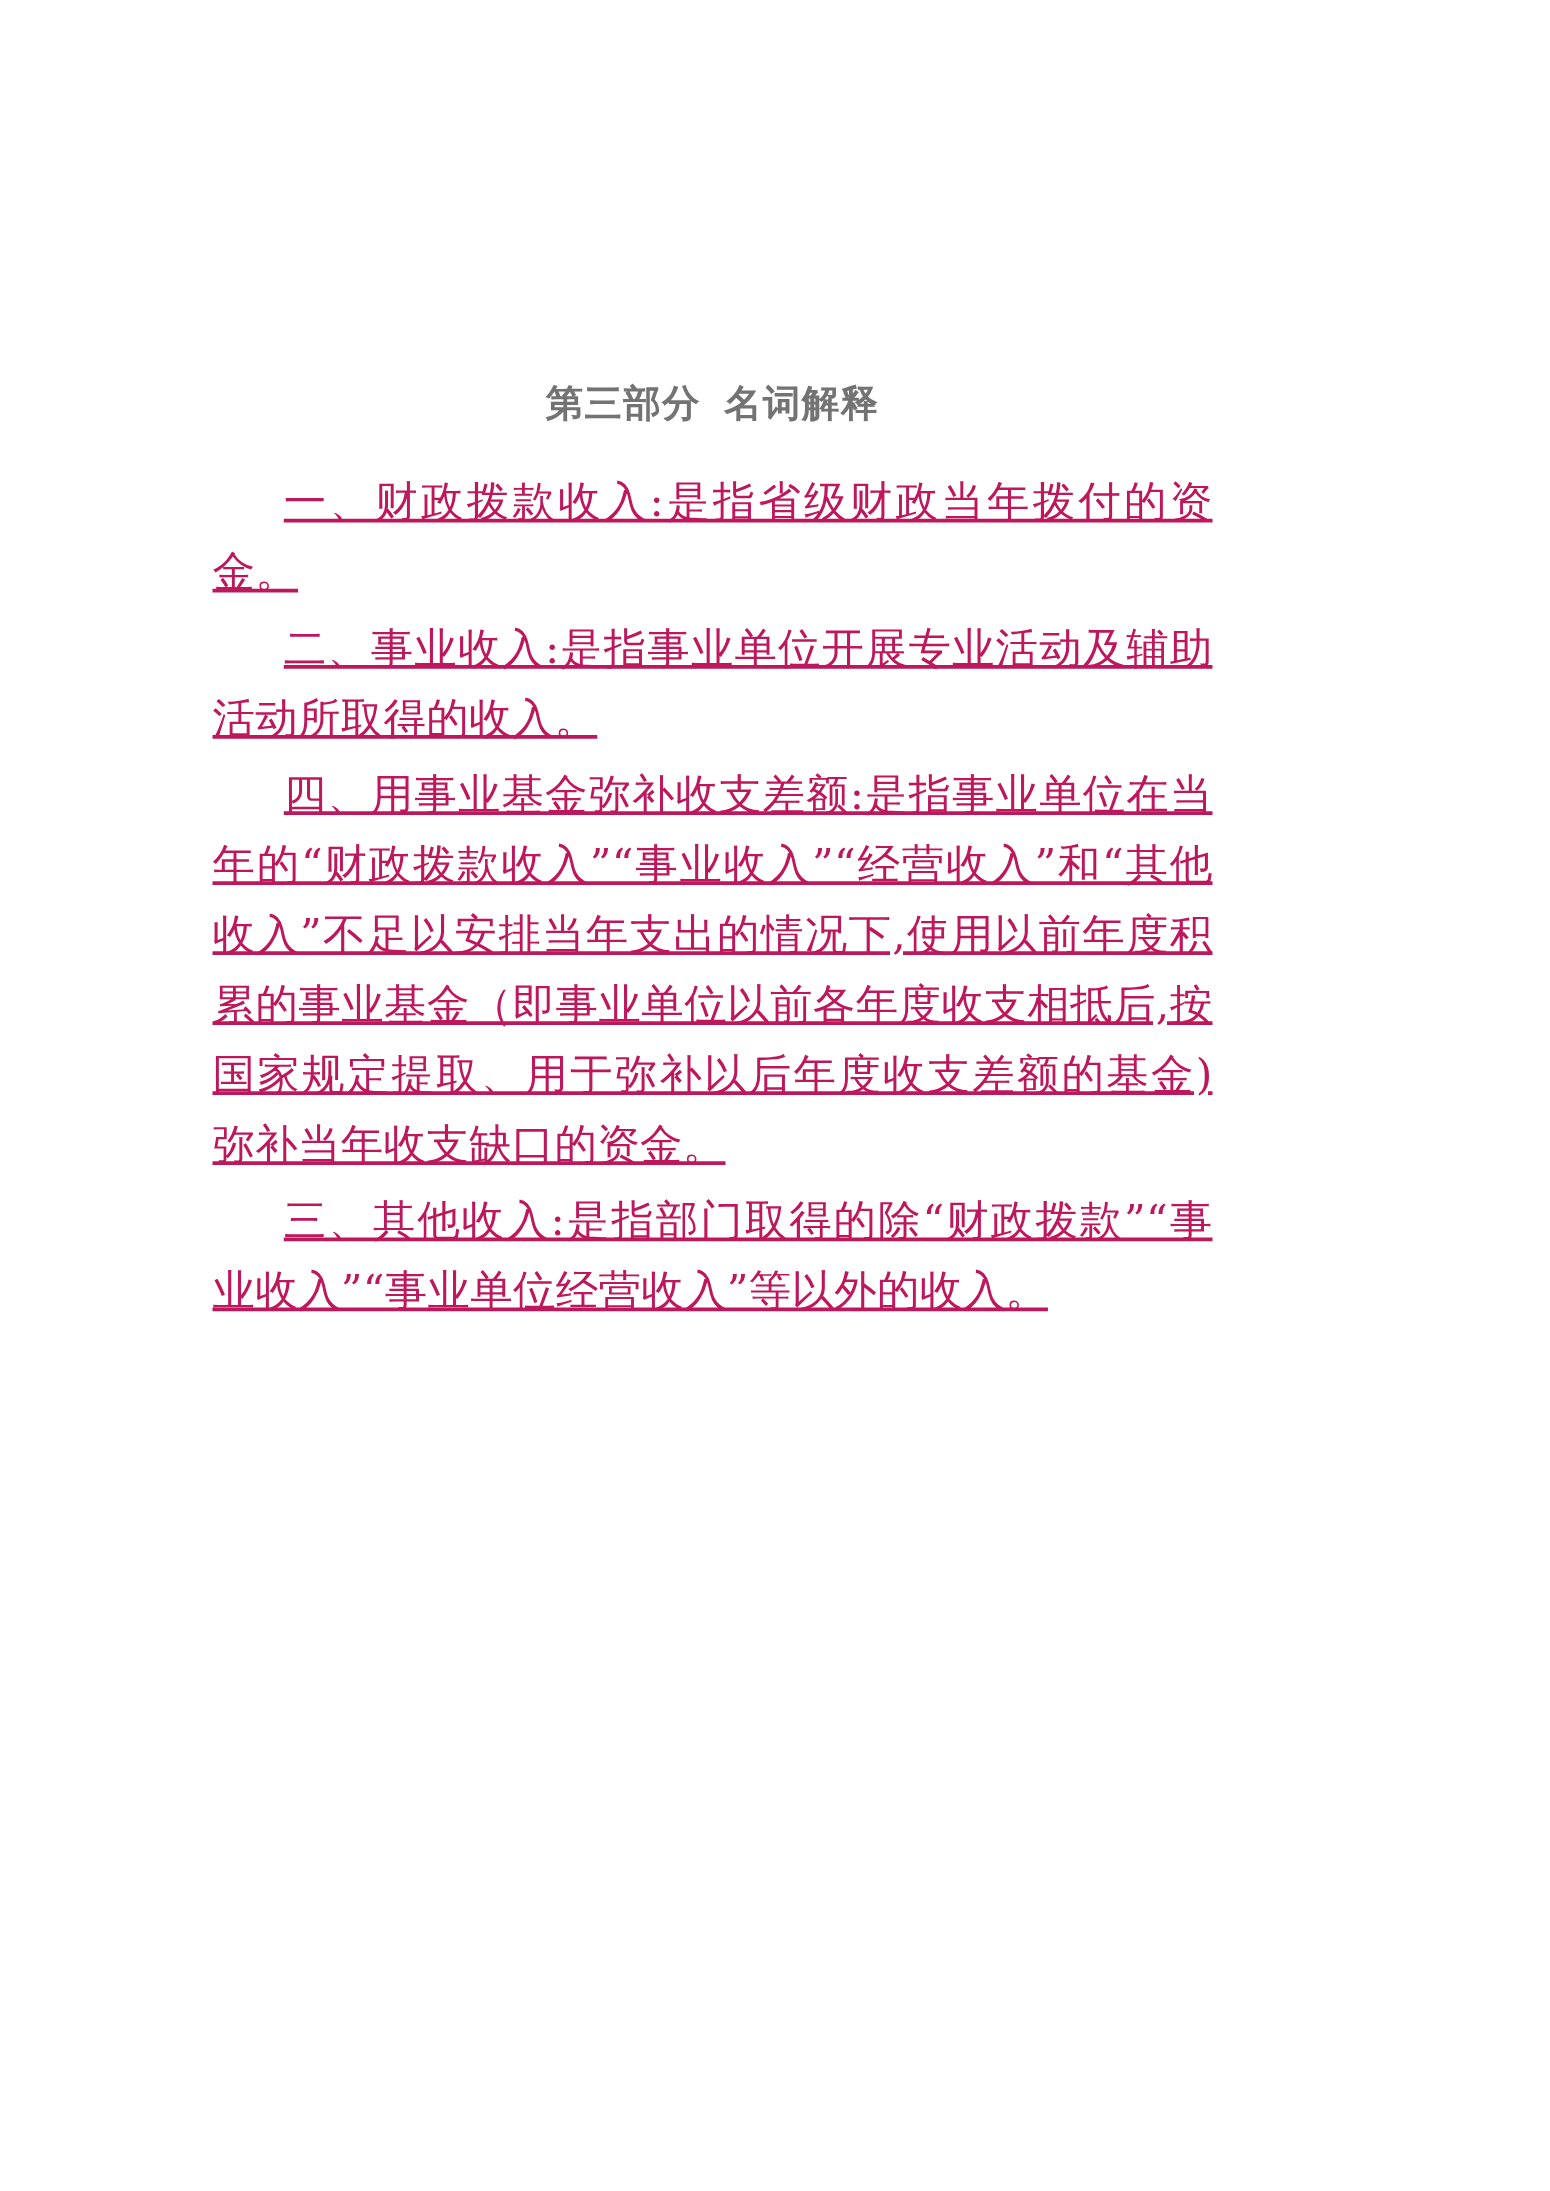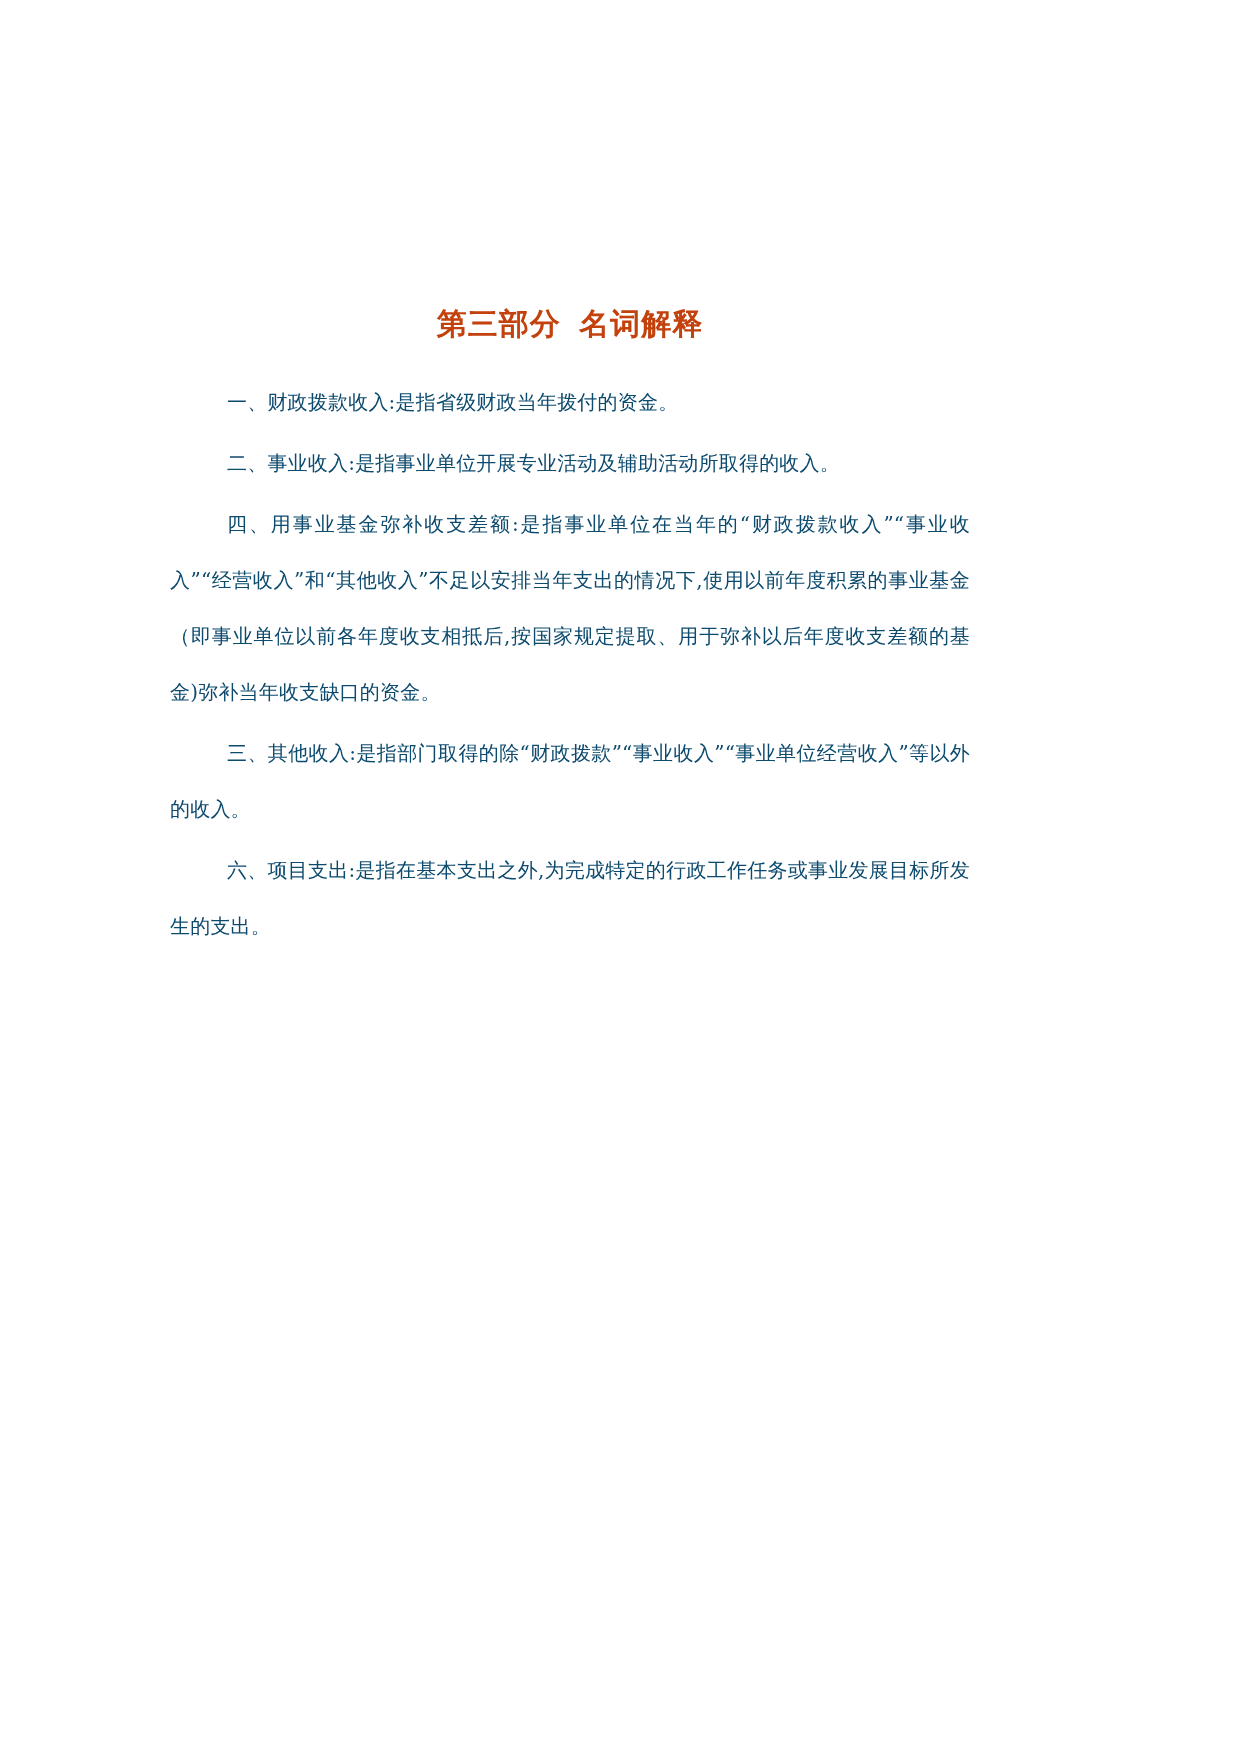"第三部分 名词解释" .doc-title { color: #c2410c -> #737373 }
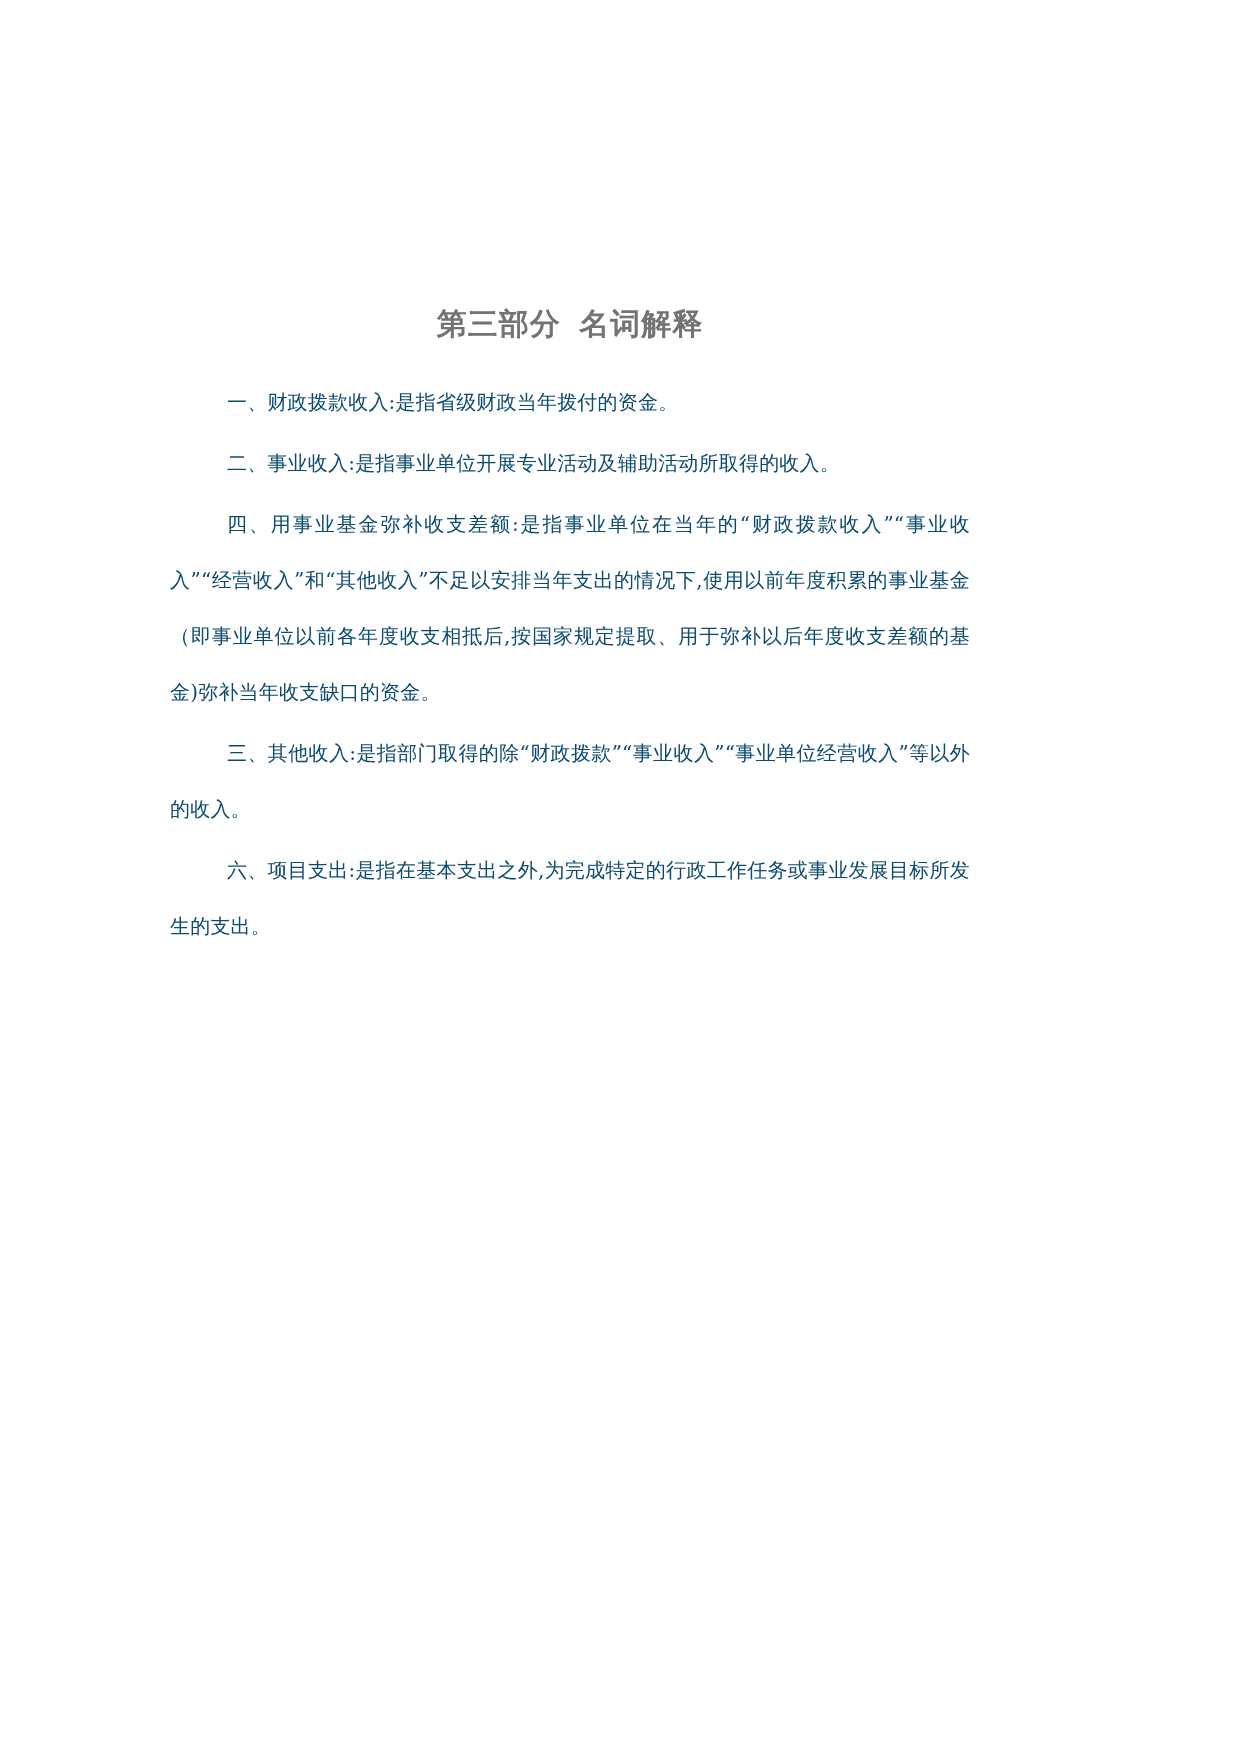"一、财政拨款收入:是指省级财政当年拨付的资金。" .para { color: #0c4a6e -> #be185d; font-size: 20px -> 34px; text-decoration: none -> underline }
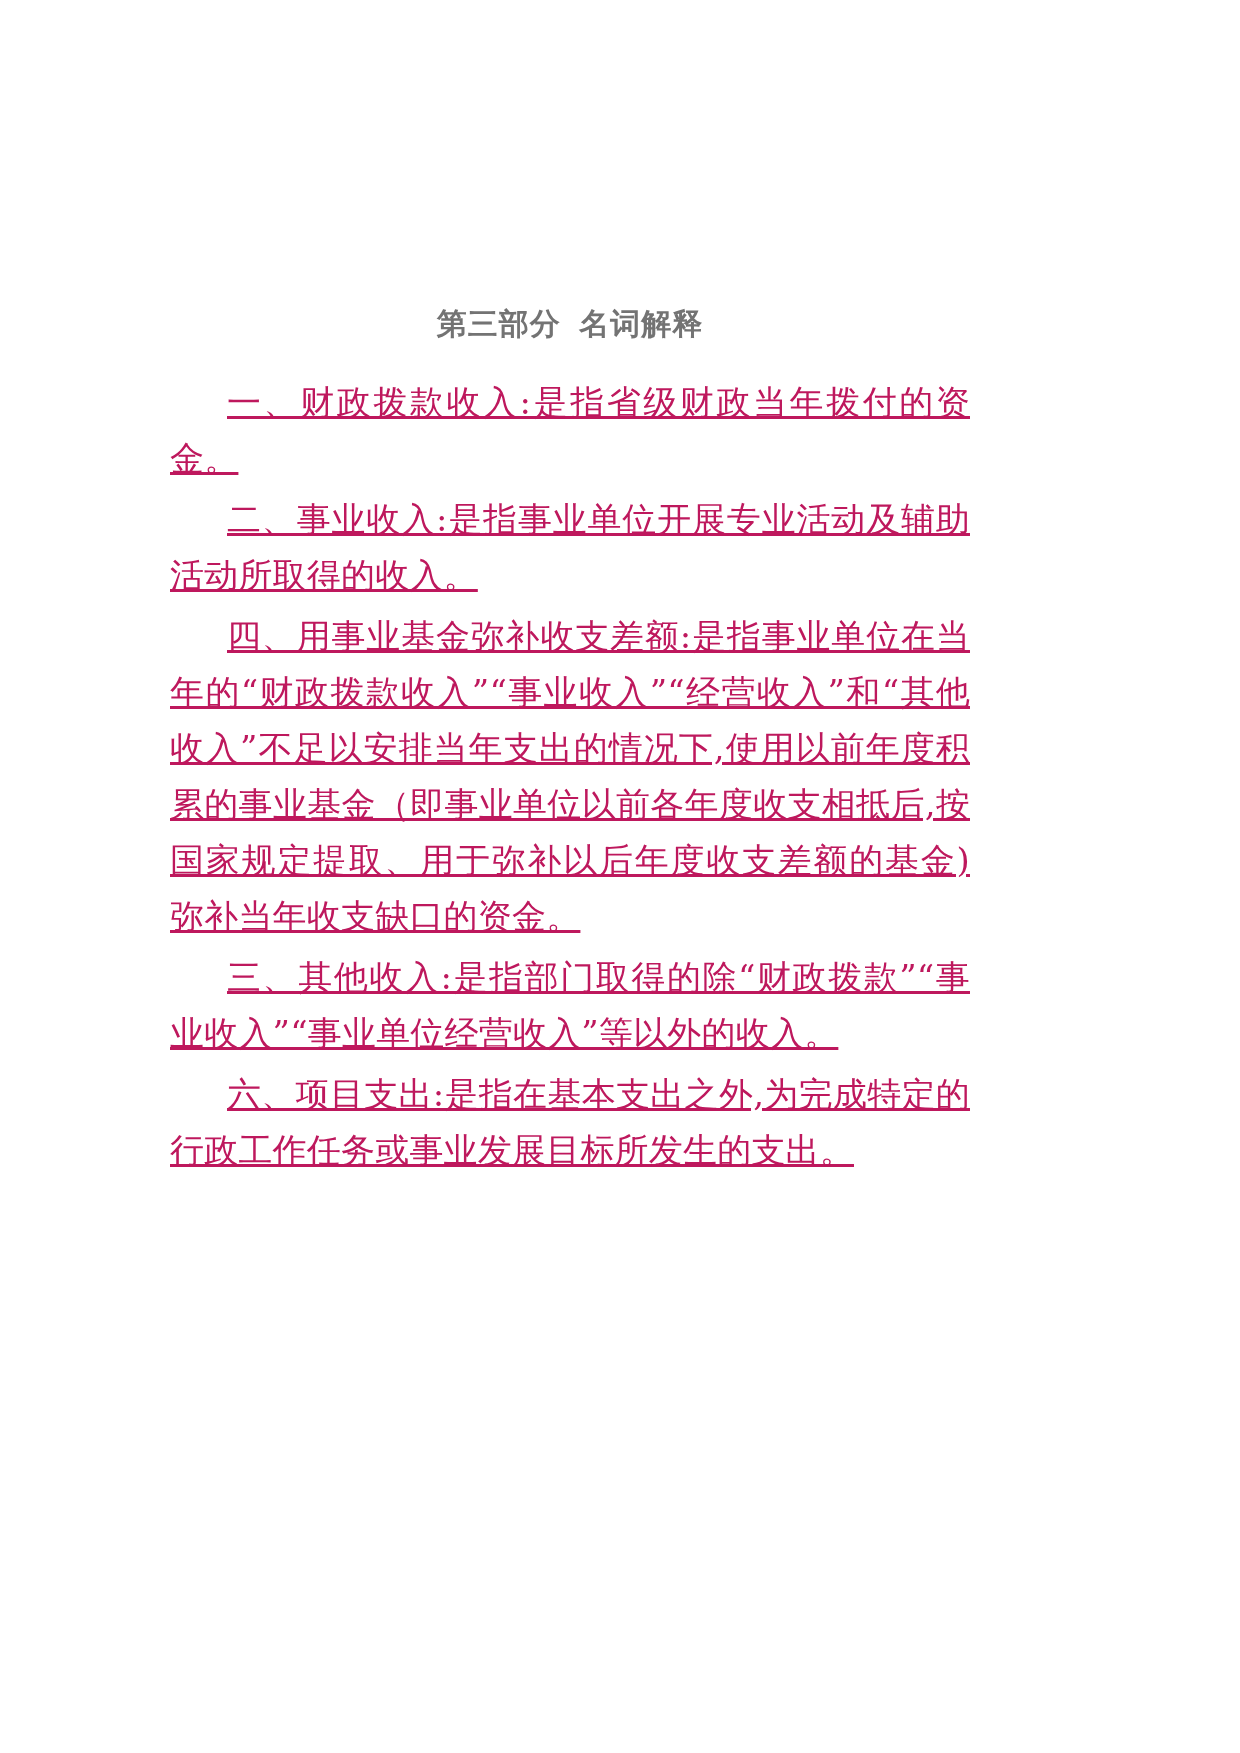"六、项目支出:是指在基本支出之外,为完成特定的行政工作任务或事业发展目标所发生的" p.para { html: <p>六、项目支出:是指在基本支出之外,为完成特定的行政工作任务或事业发展目标所发生的支出。</p> -> none }
